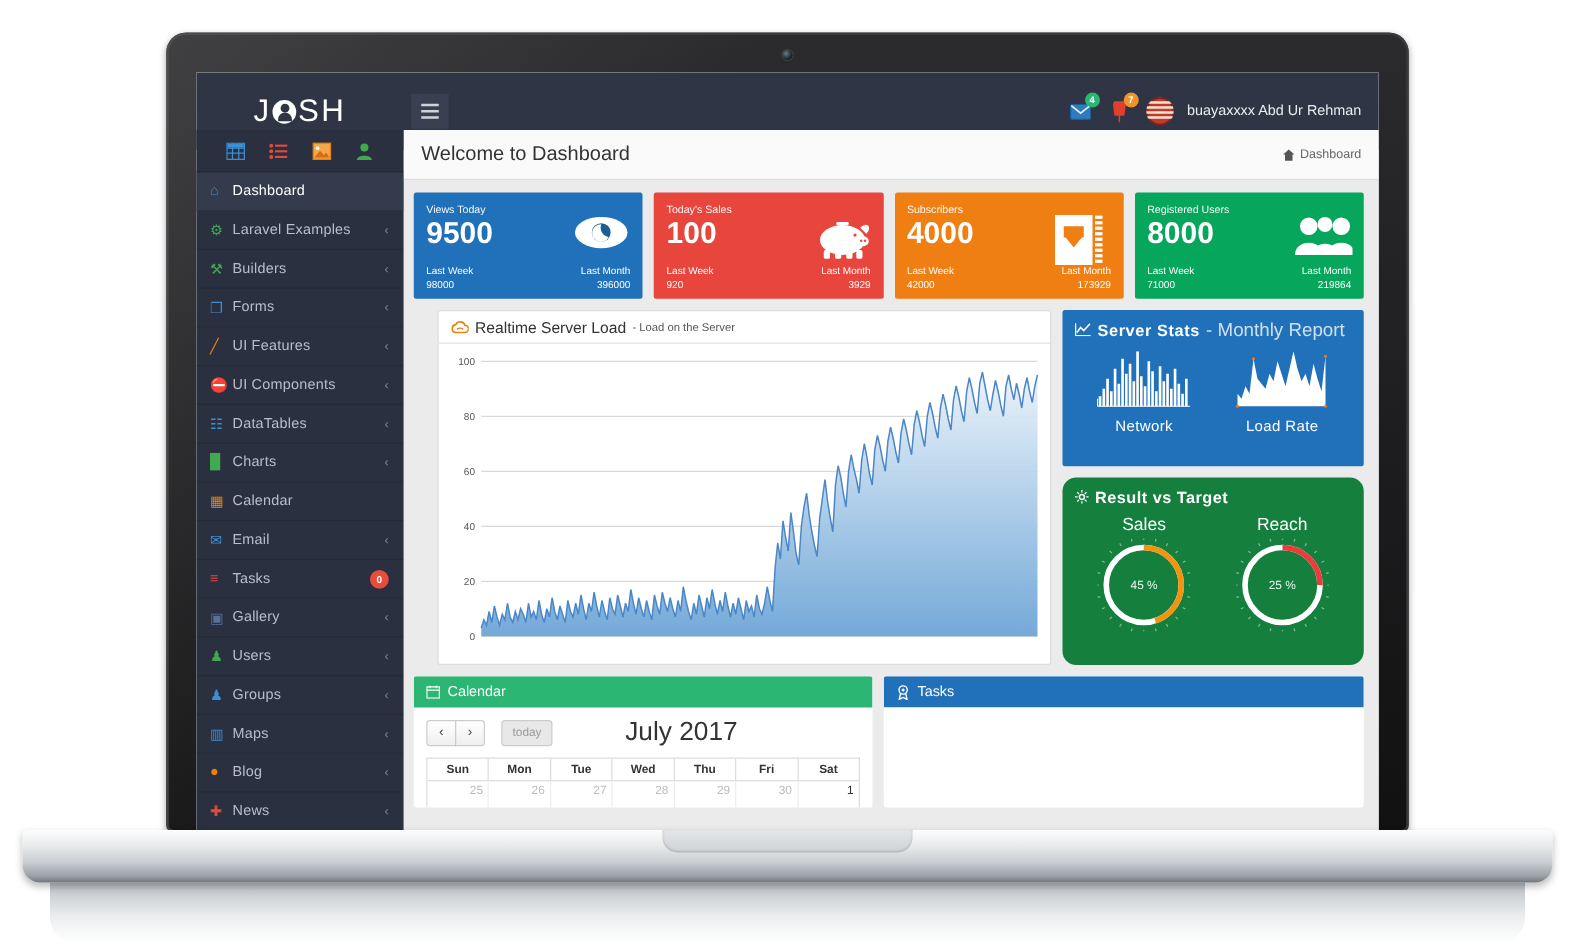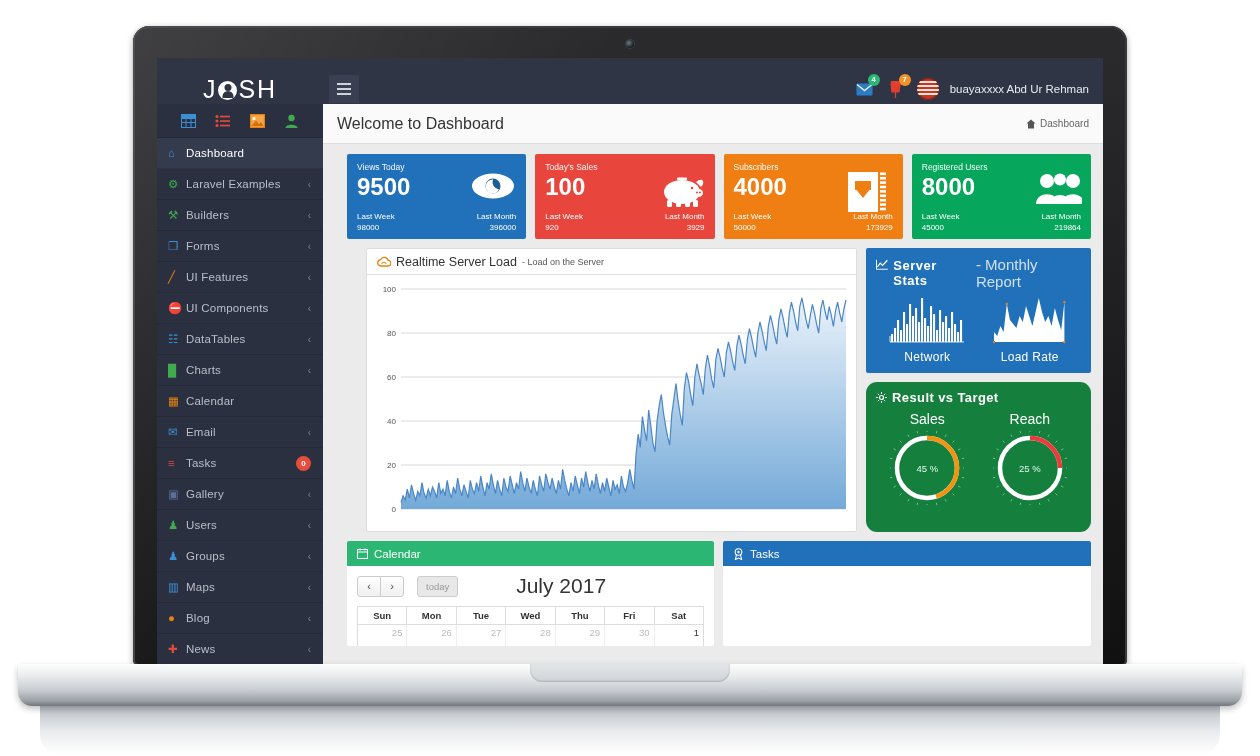"Views Today" #panels { padding: 10px 12px 0 24px -> 10px 12px 0 8px }
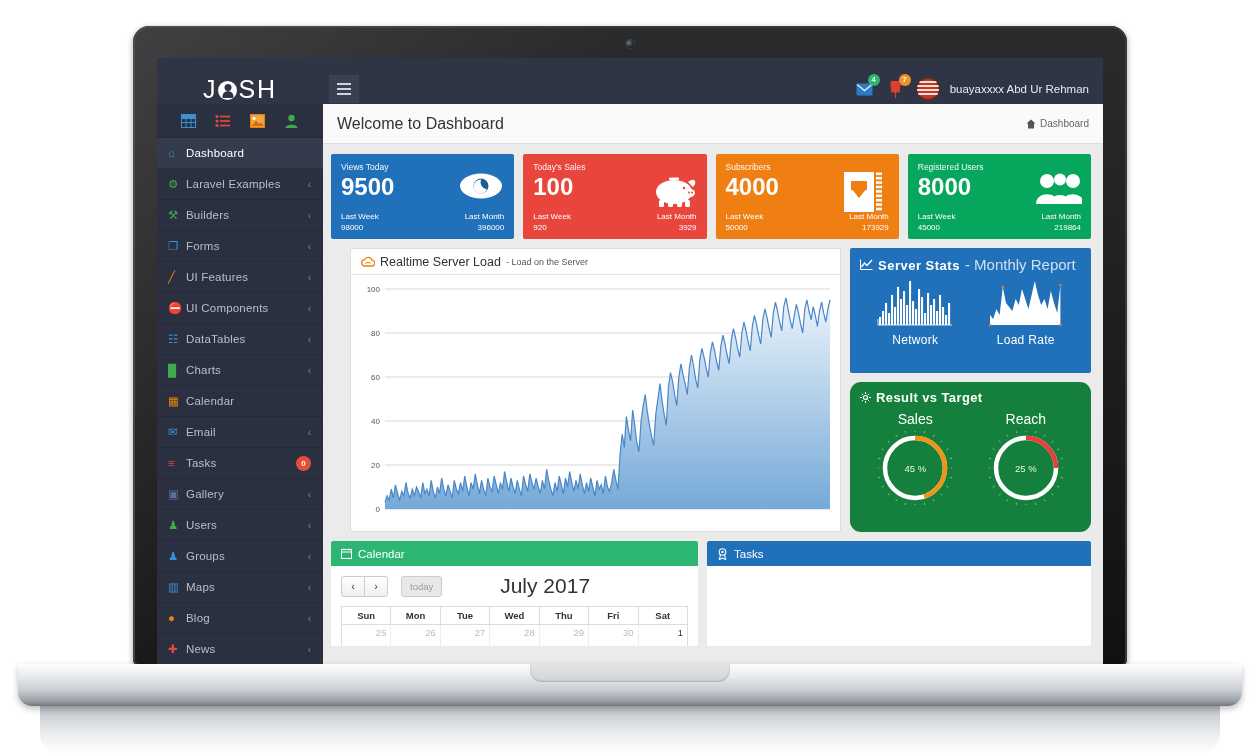"50000" span { text: 50000 -> 42000 }
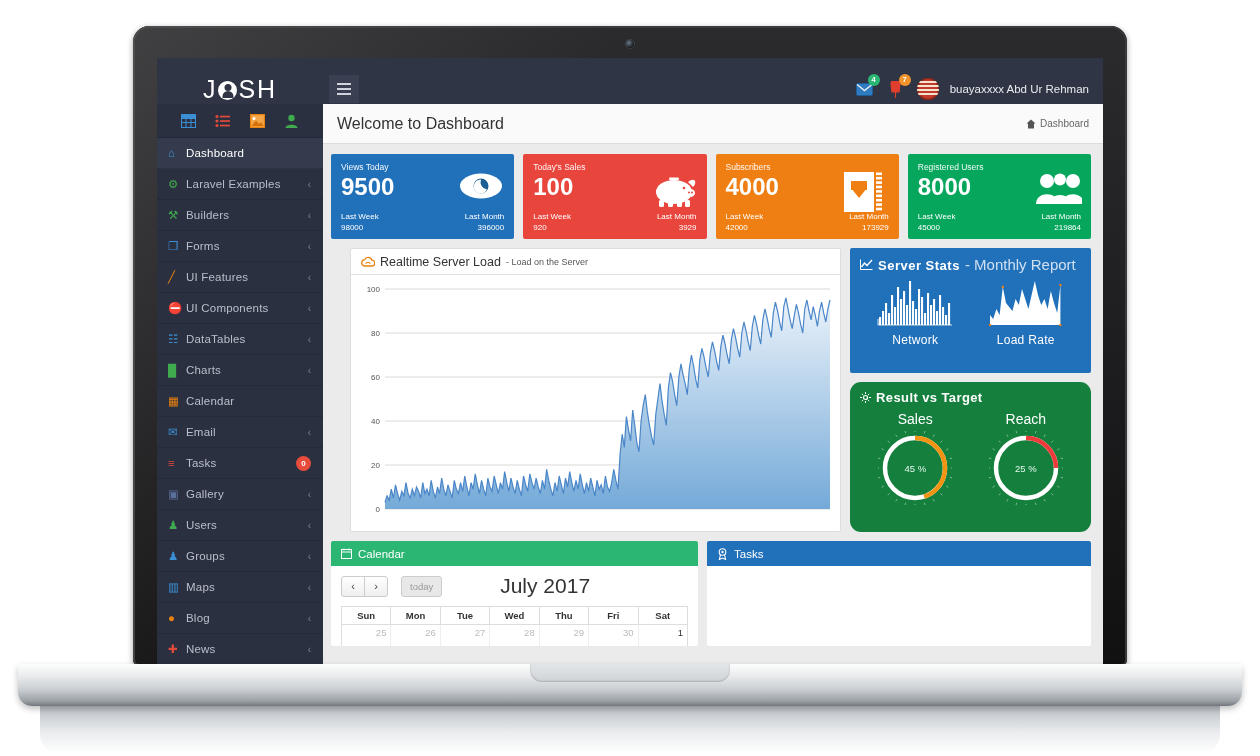"45000" span { text: 45000 -> 71000 }
